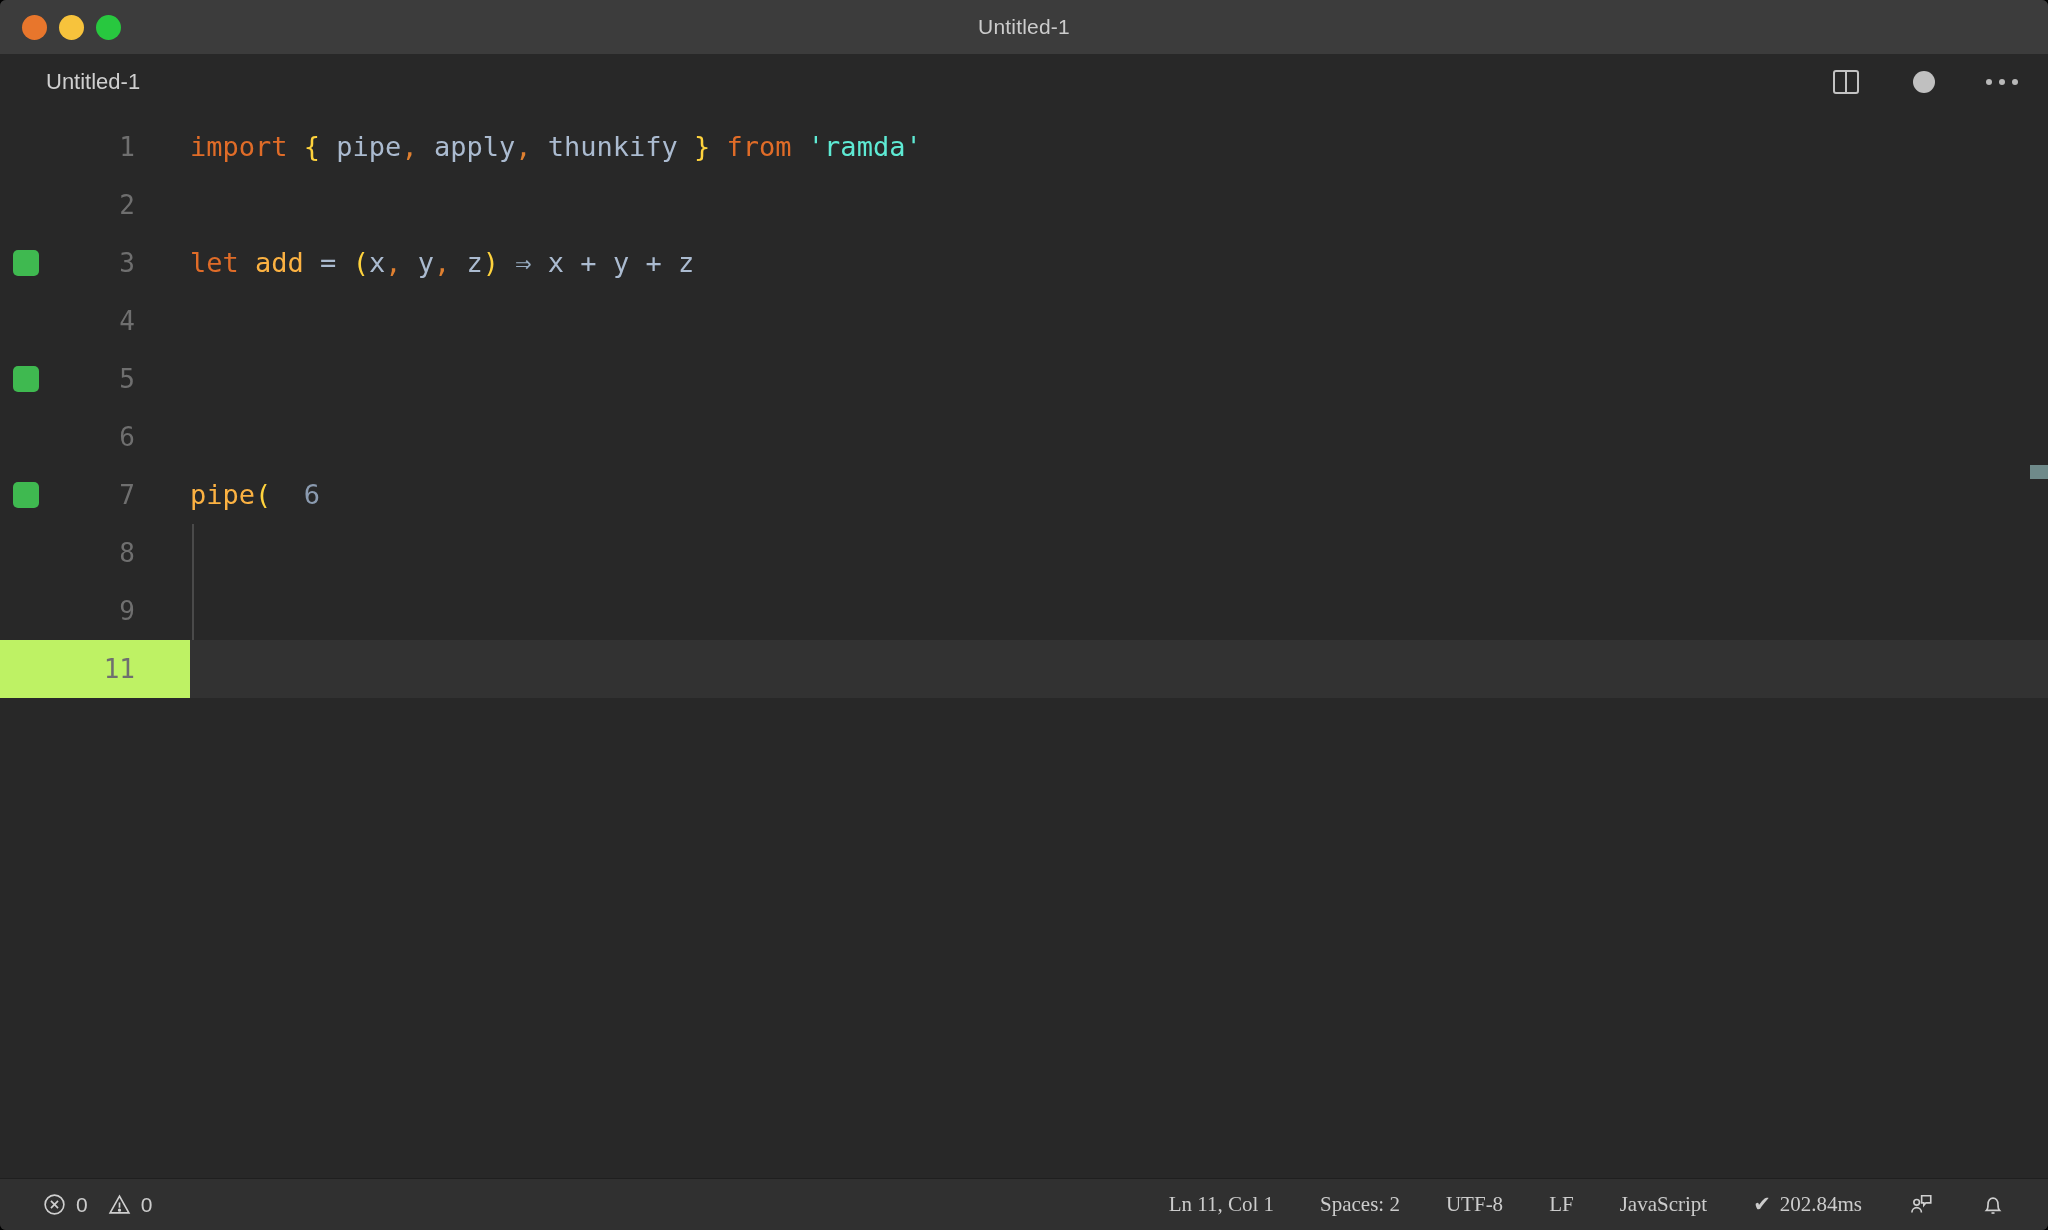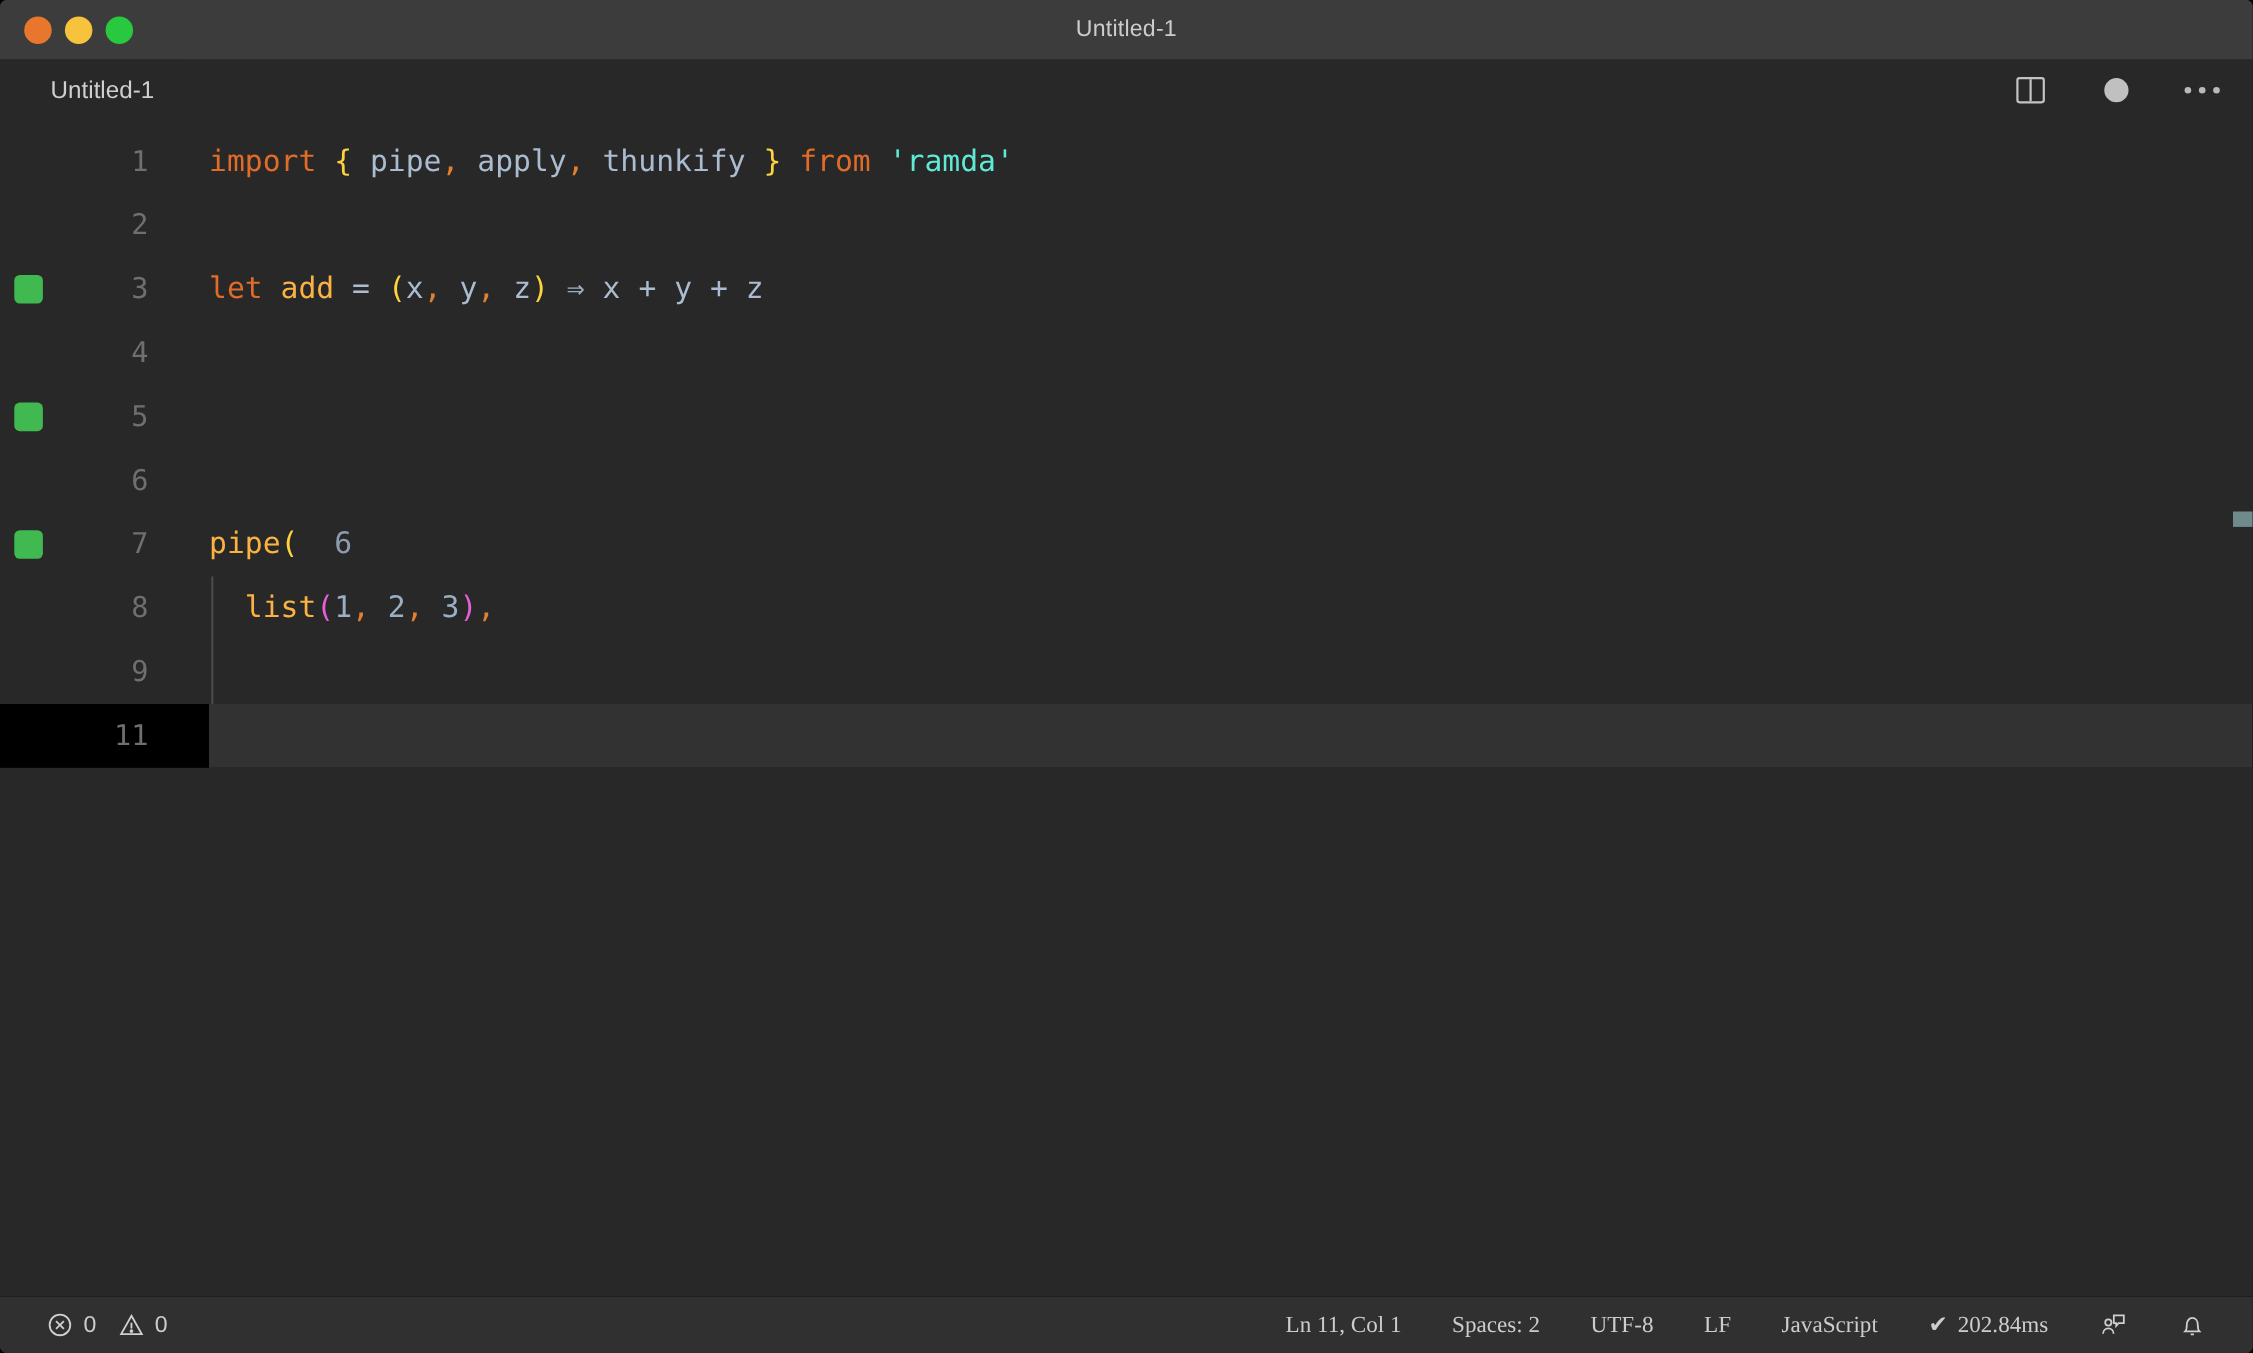"list(1, 2, 3)," span.line-content { html: <span> <span>list</span><span>(</span><span>1</span><span>,</span> <span>2</span><span>,</span> <span>3</span><span>)</span><span>,</span></span> -> none }
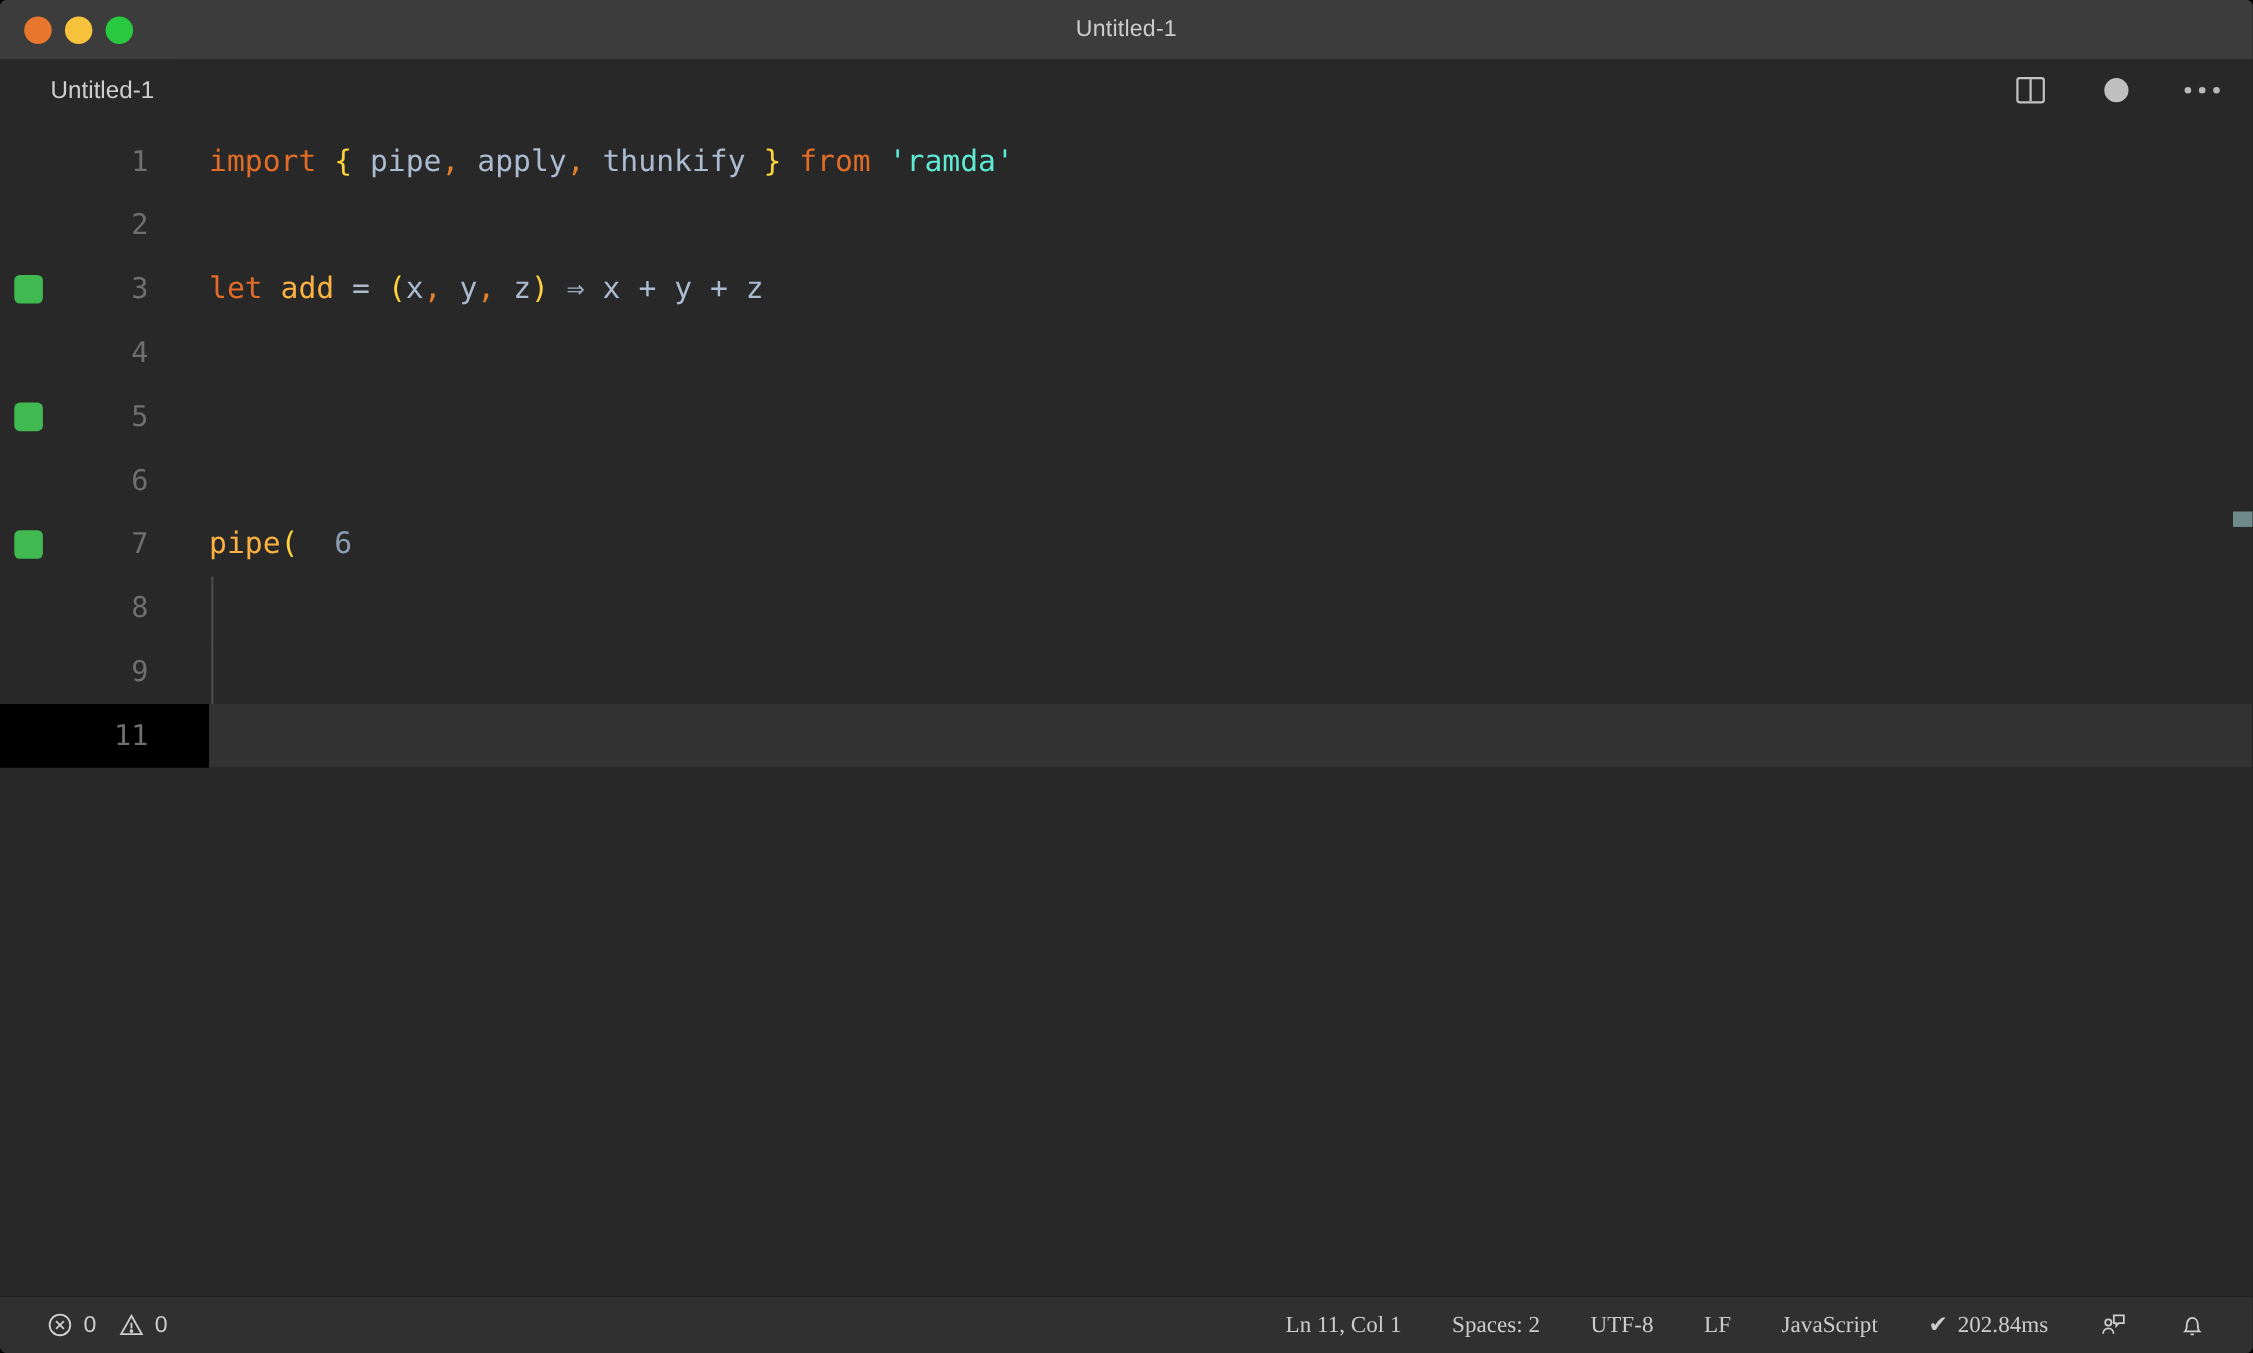"11" .row.current { background: #000000 -> #bef264 }
